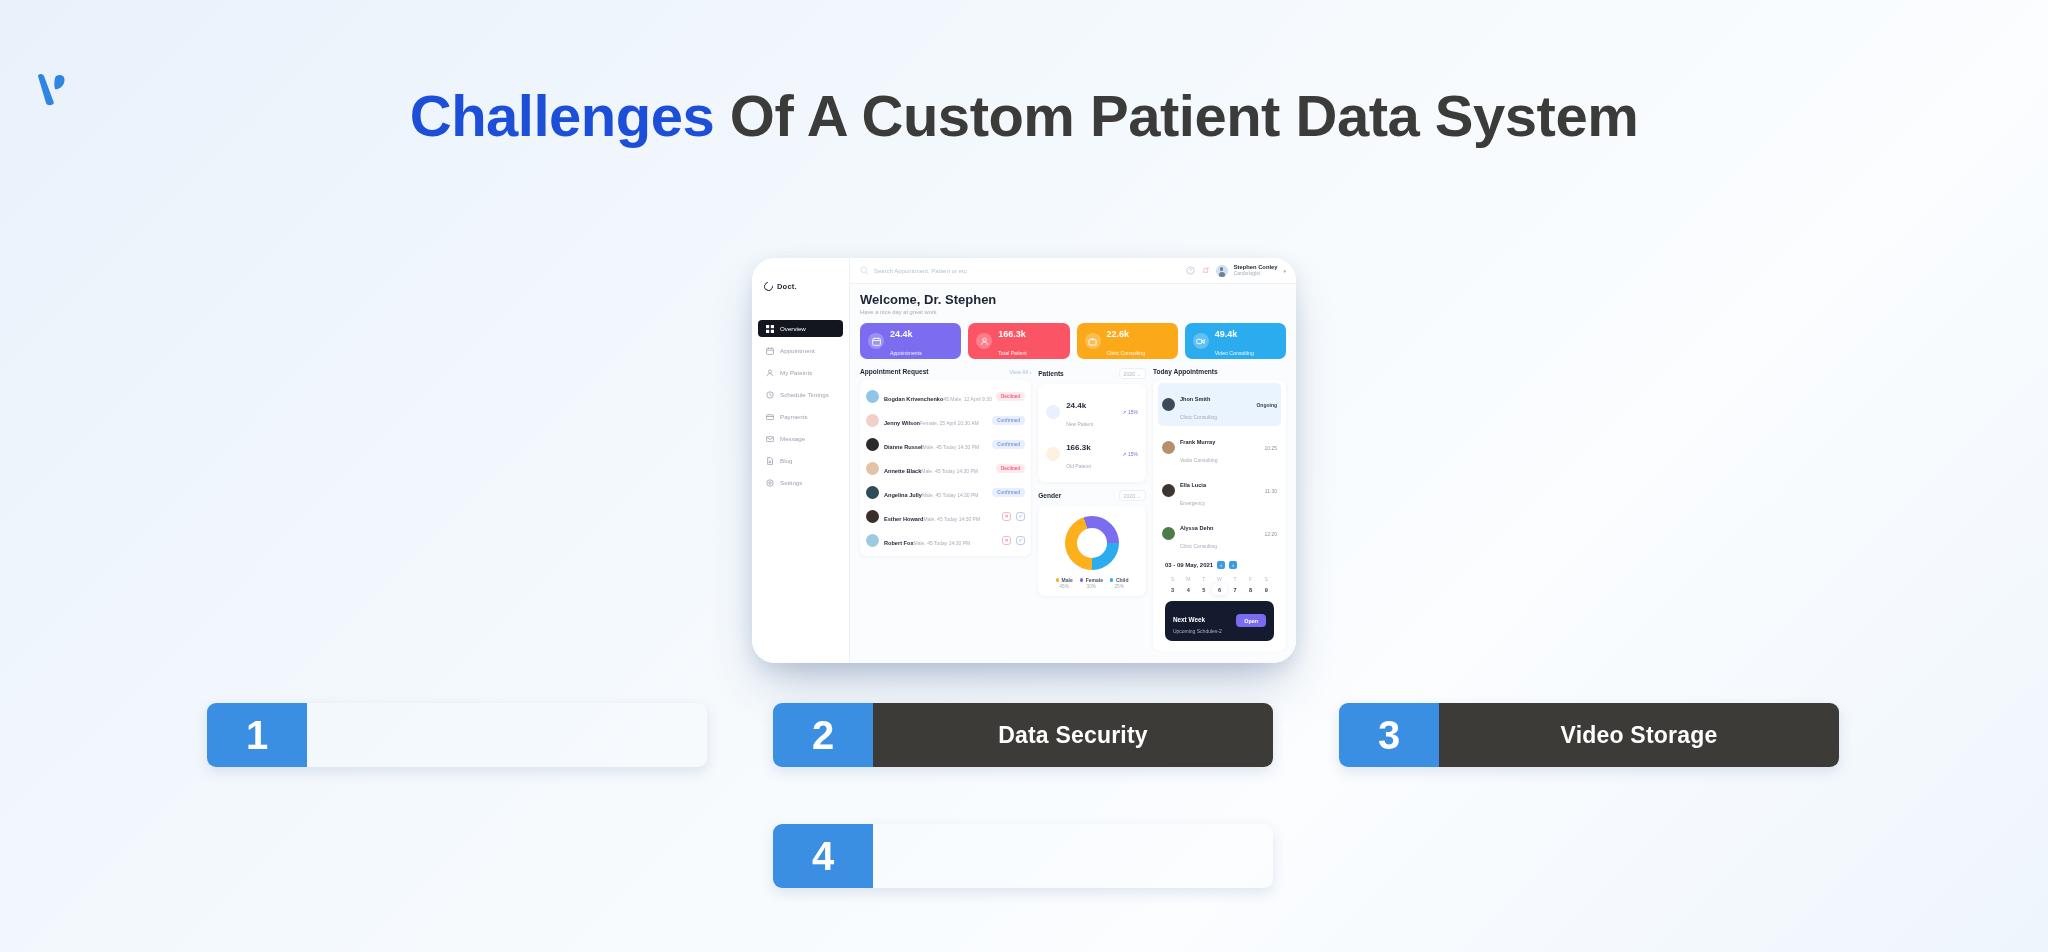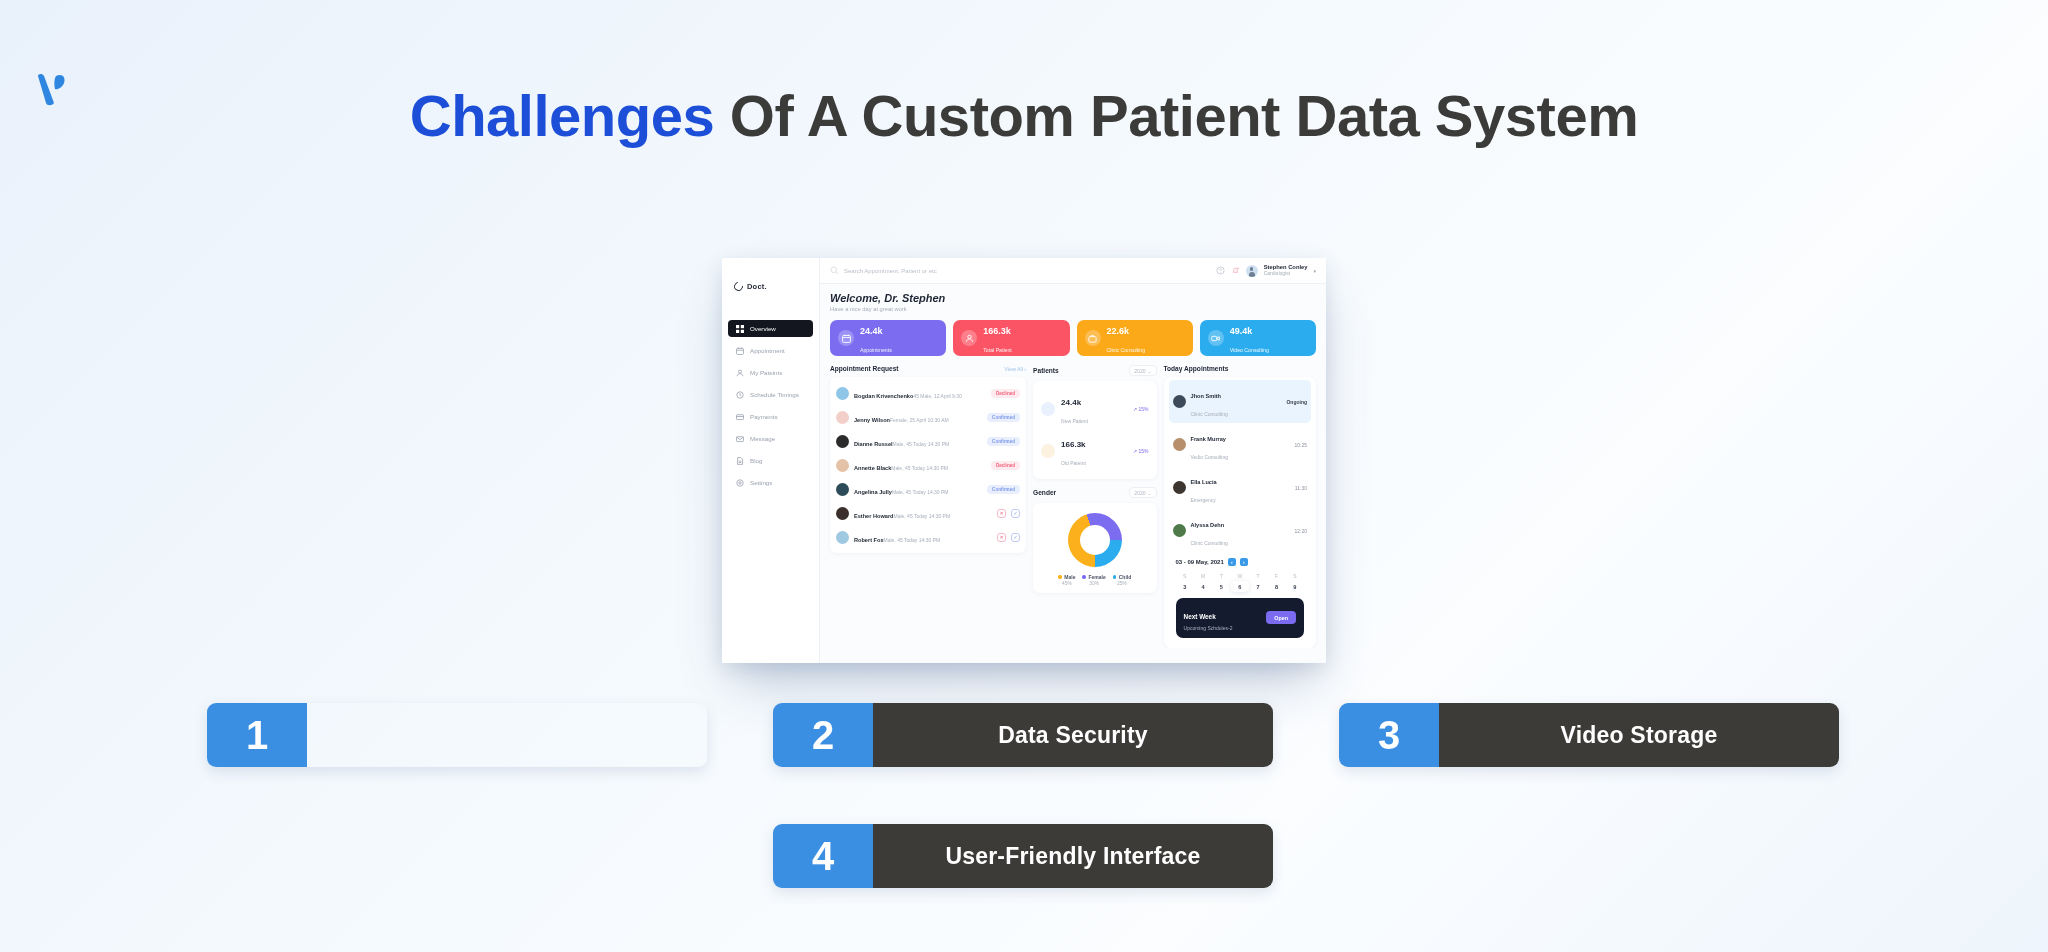"Doct." .dash-wrap { border-radius: 0 -> 23px; width: 604px -> 544px }
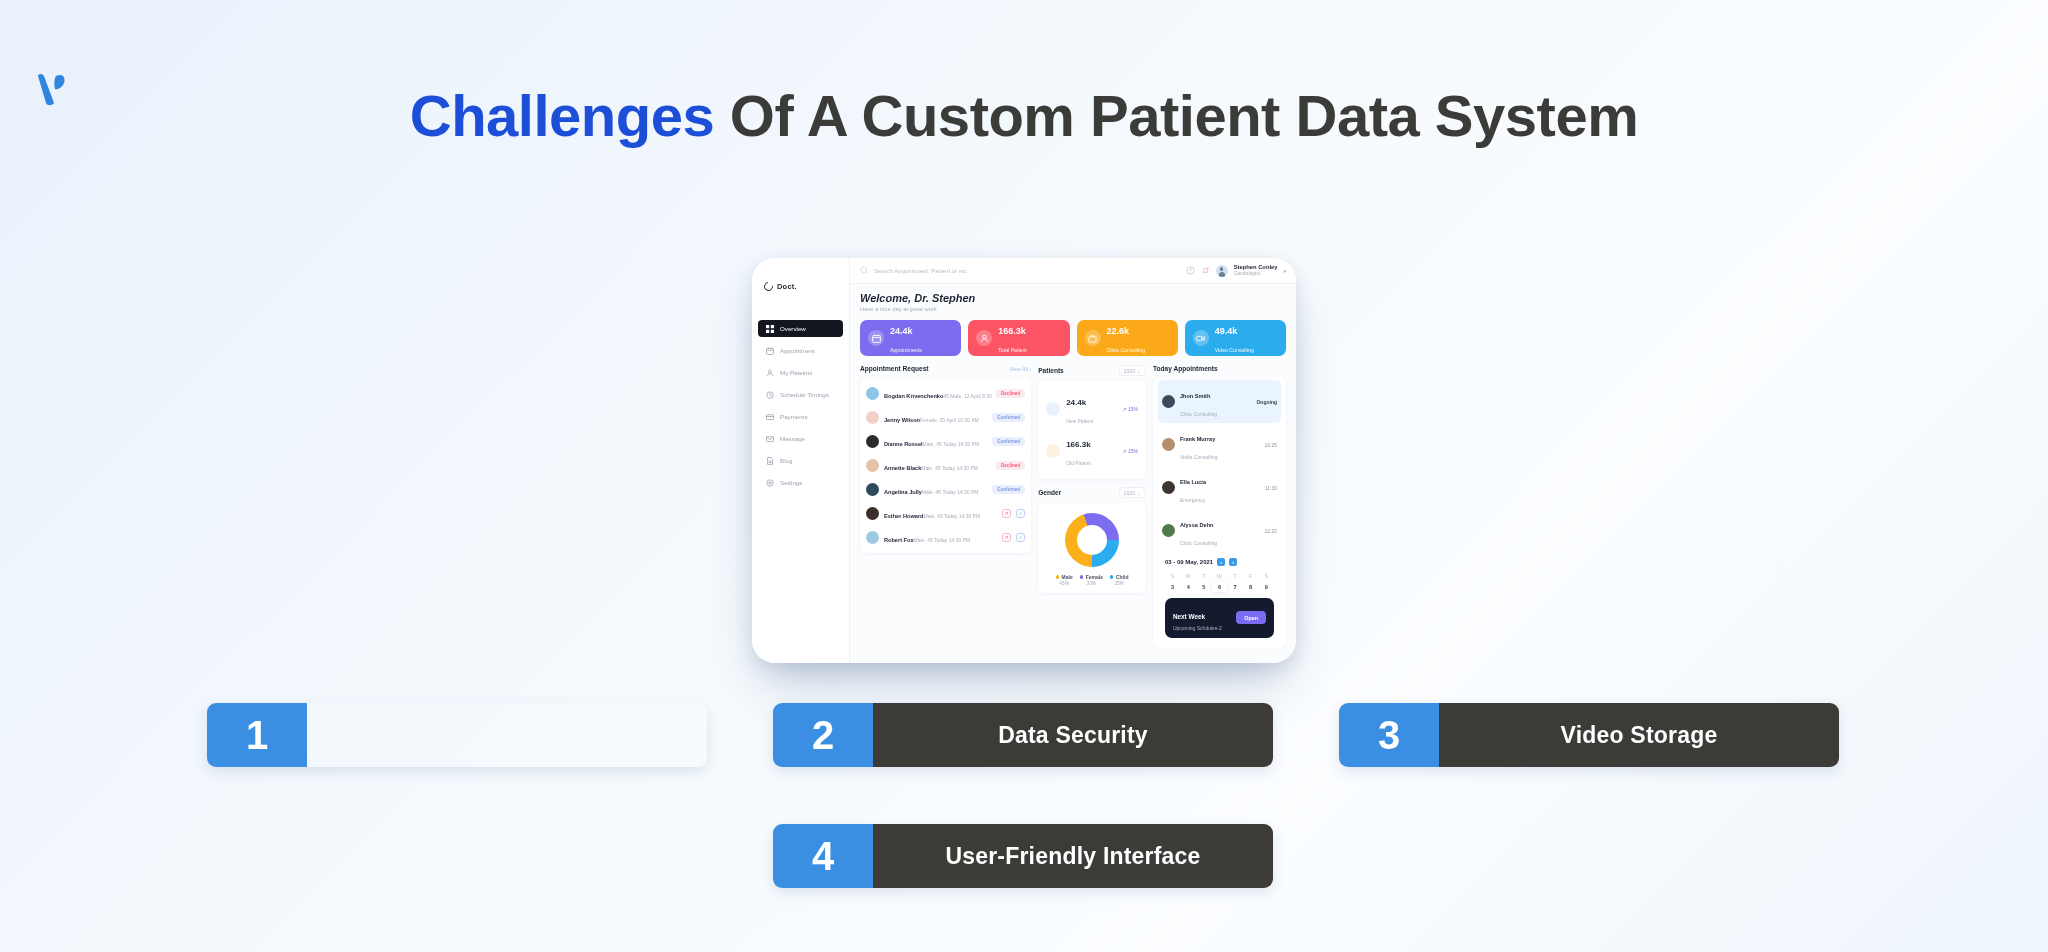"Welcome, Dr. Stephen" .welcome { font-size: 11px -> 13px; font-style: italic -> none }
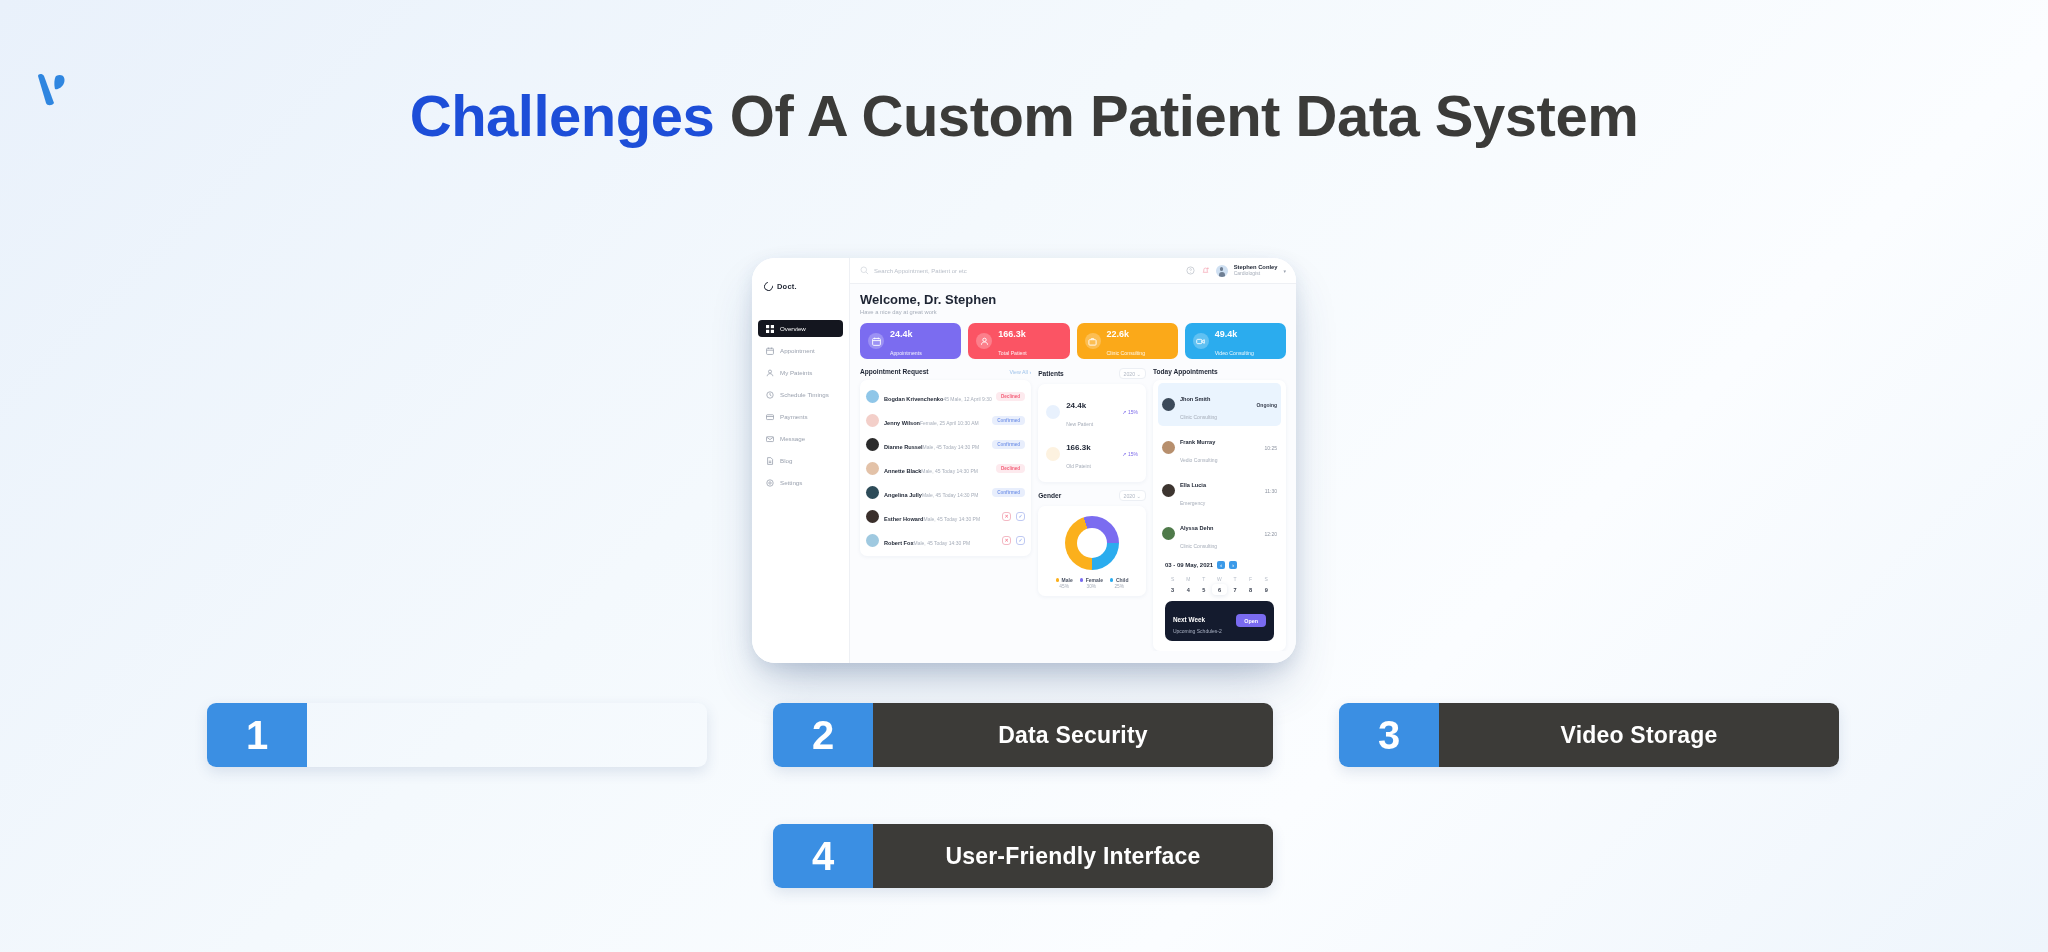"User-Friendly Interface" div.num-label { html: <div>User-Friendly Interface</div> -> none }
